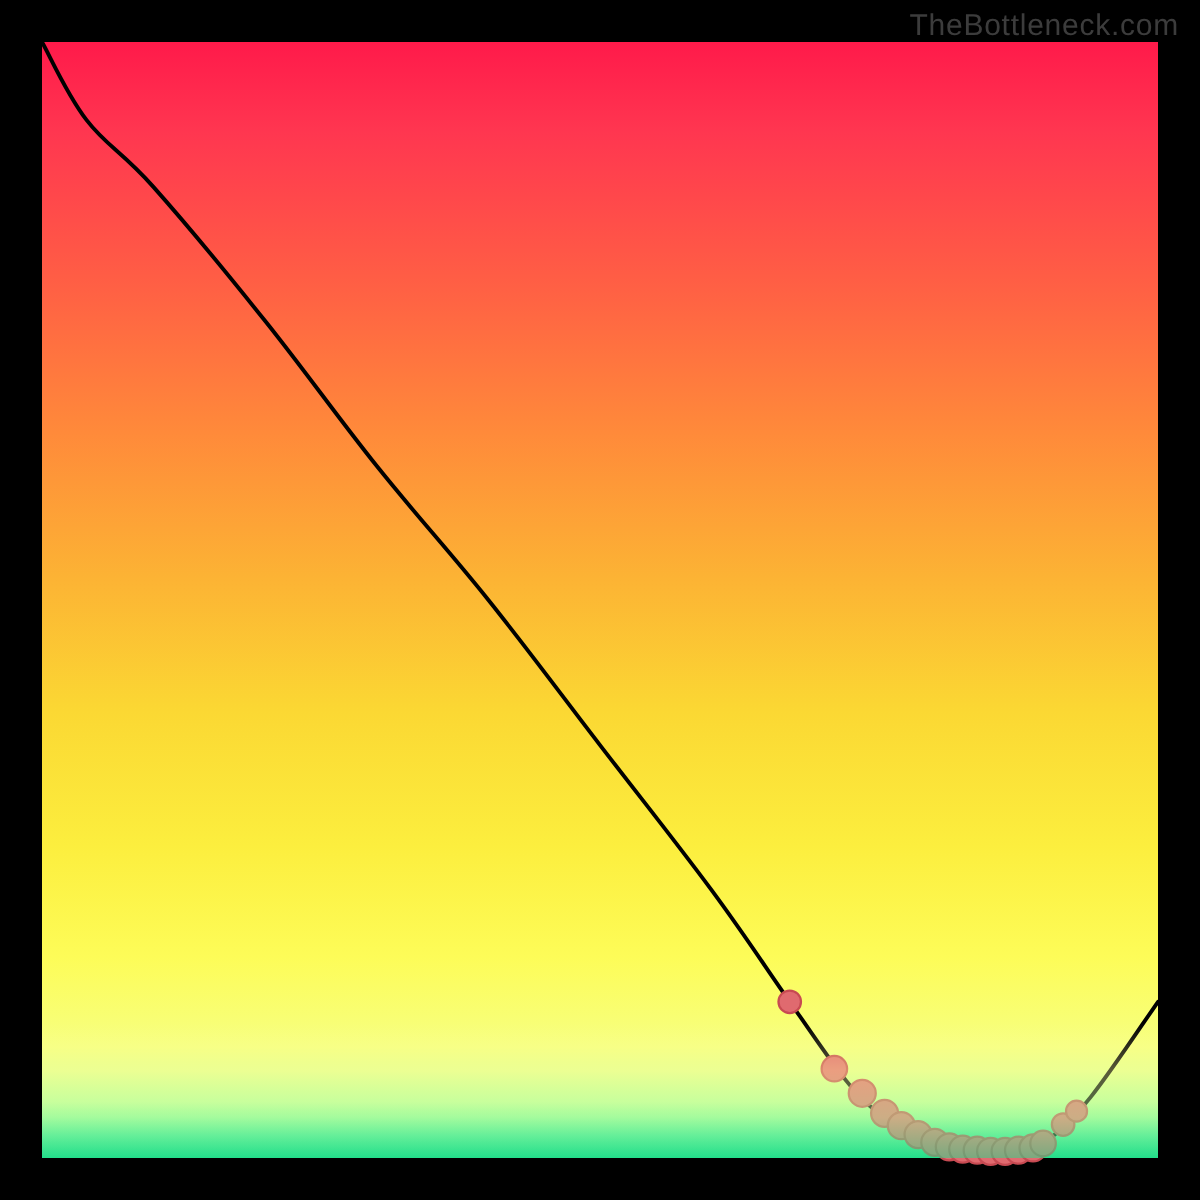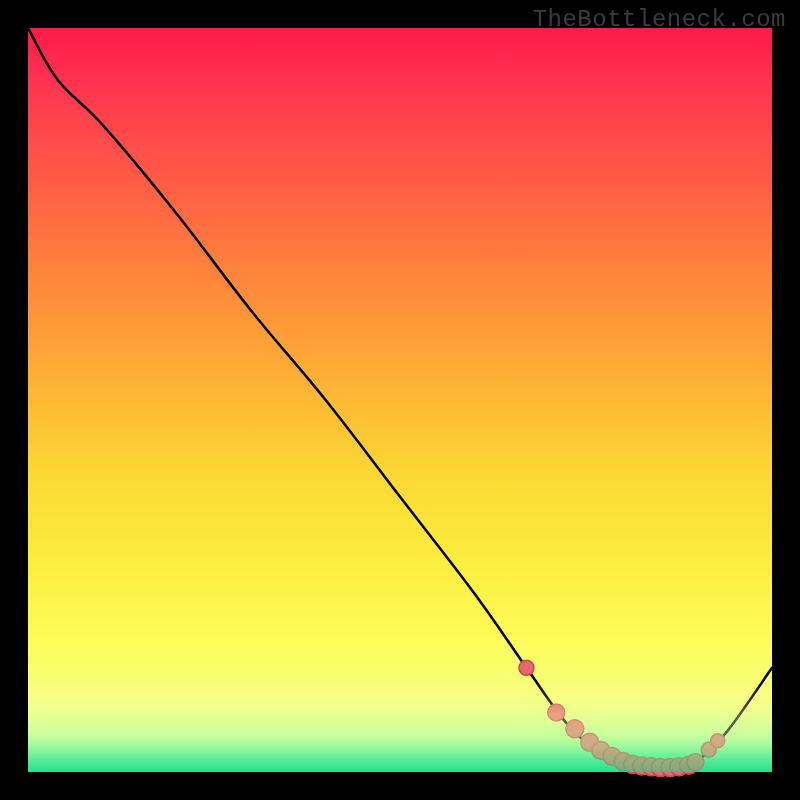"TheBottleneck.com" .watermark { font-family: Liberation Mono, monospace -> none; font-size: 24px -> 20px }
